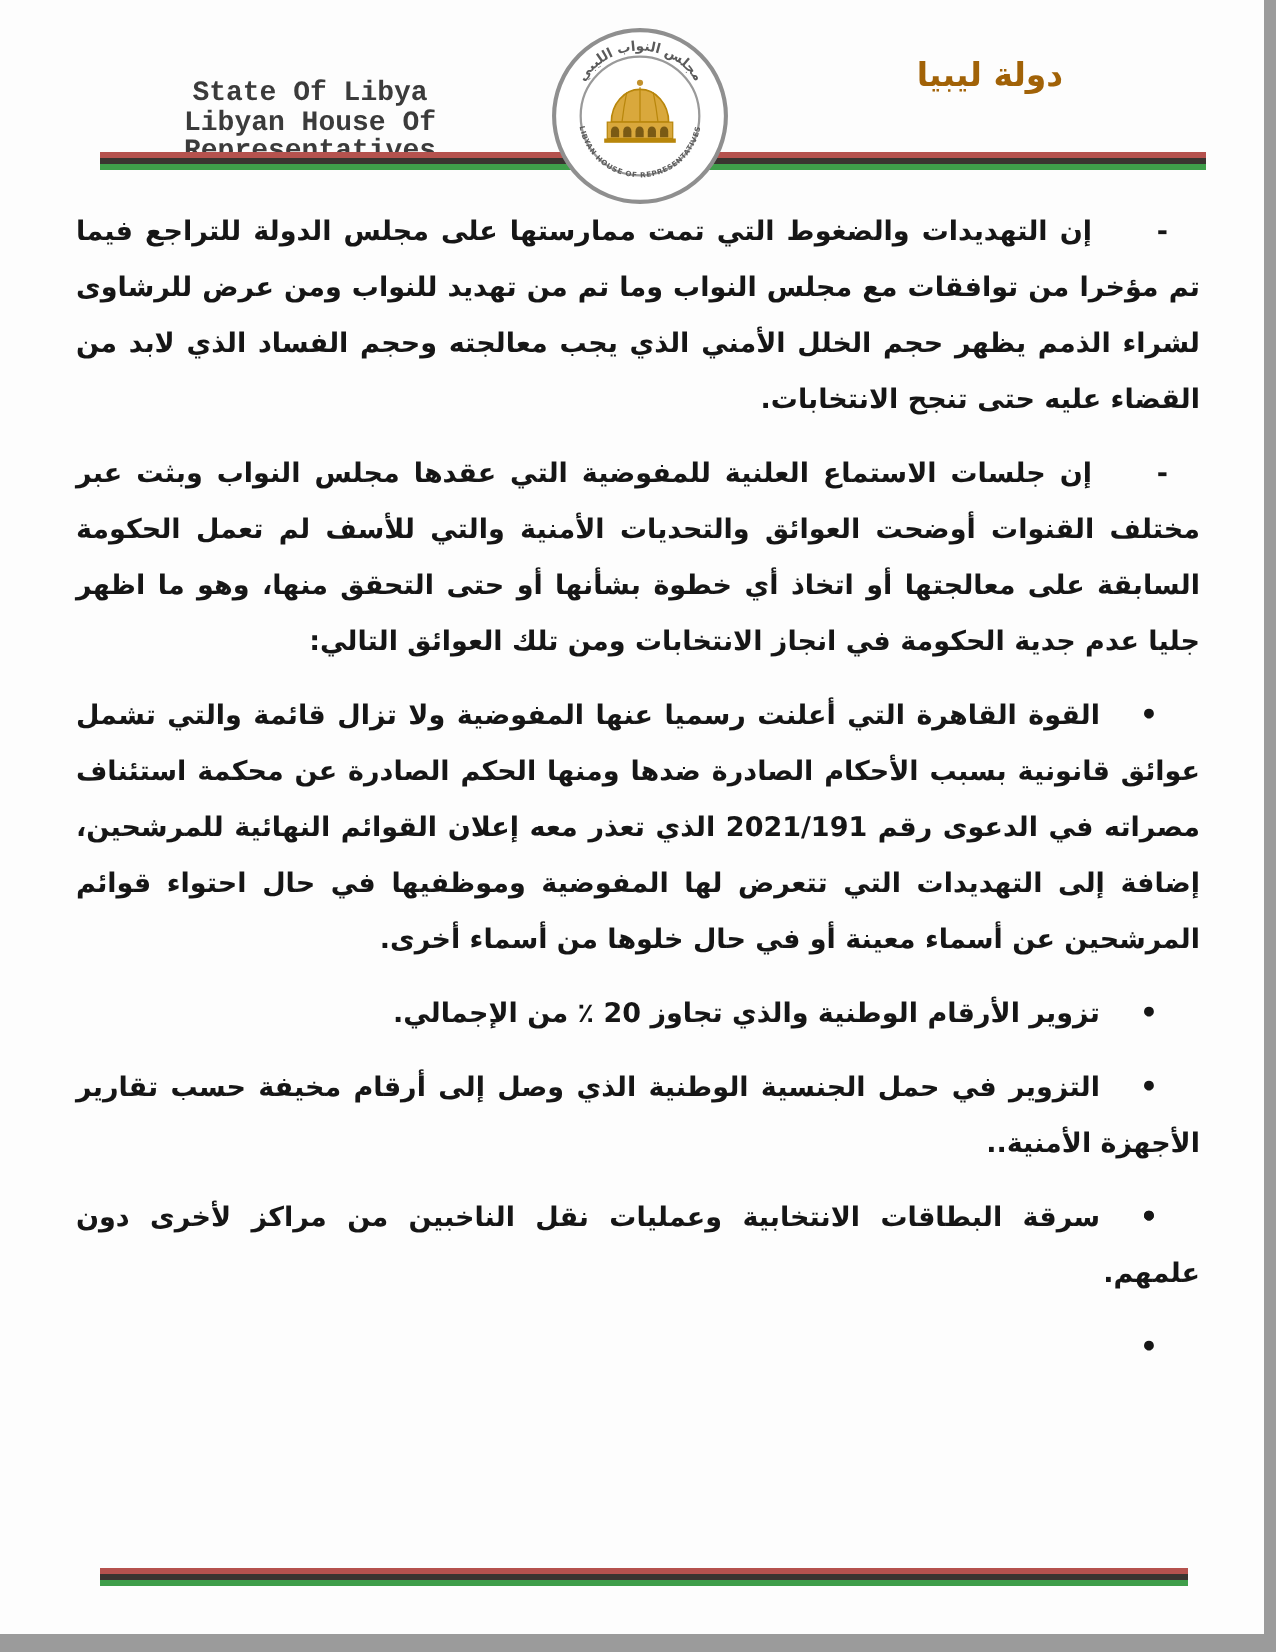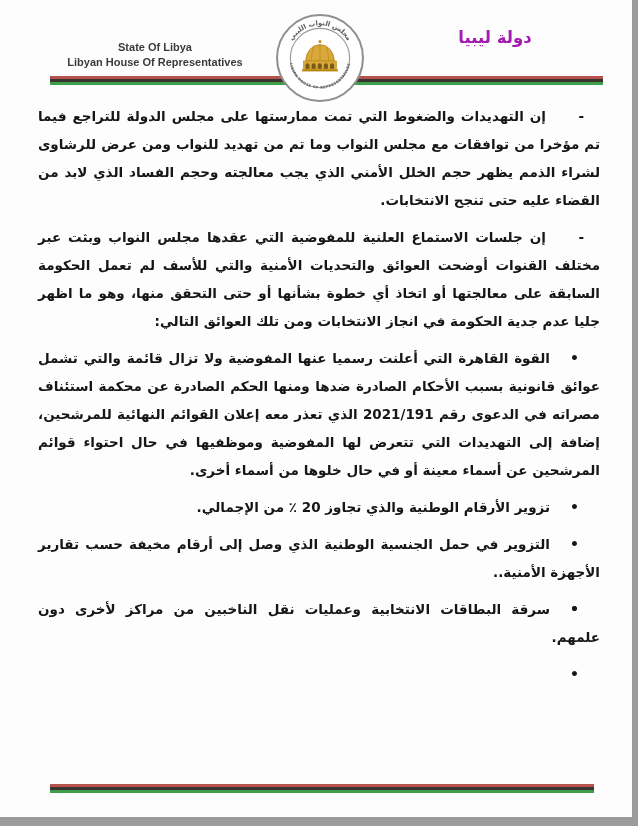"State Of Libya" .hdr-en { font-family: Liberation Sans, sans-serif -> Liberation Mono, monospace; font-size: 11px -> 14px }
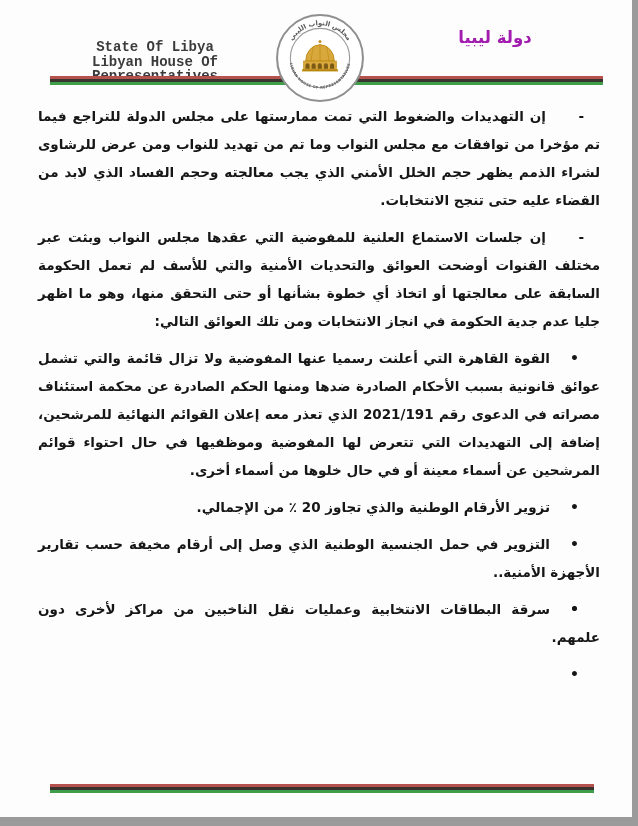"دولة ليبيا" .hdr-ar { color: #a21caf -> #a16207 }
